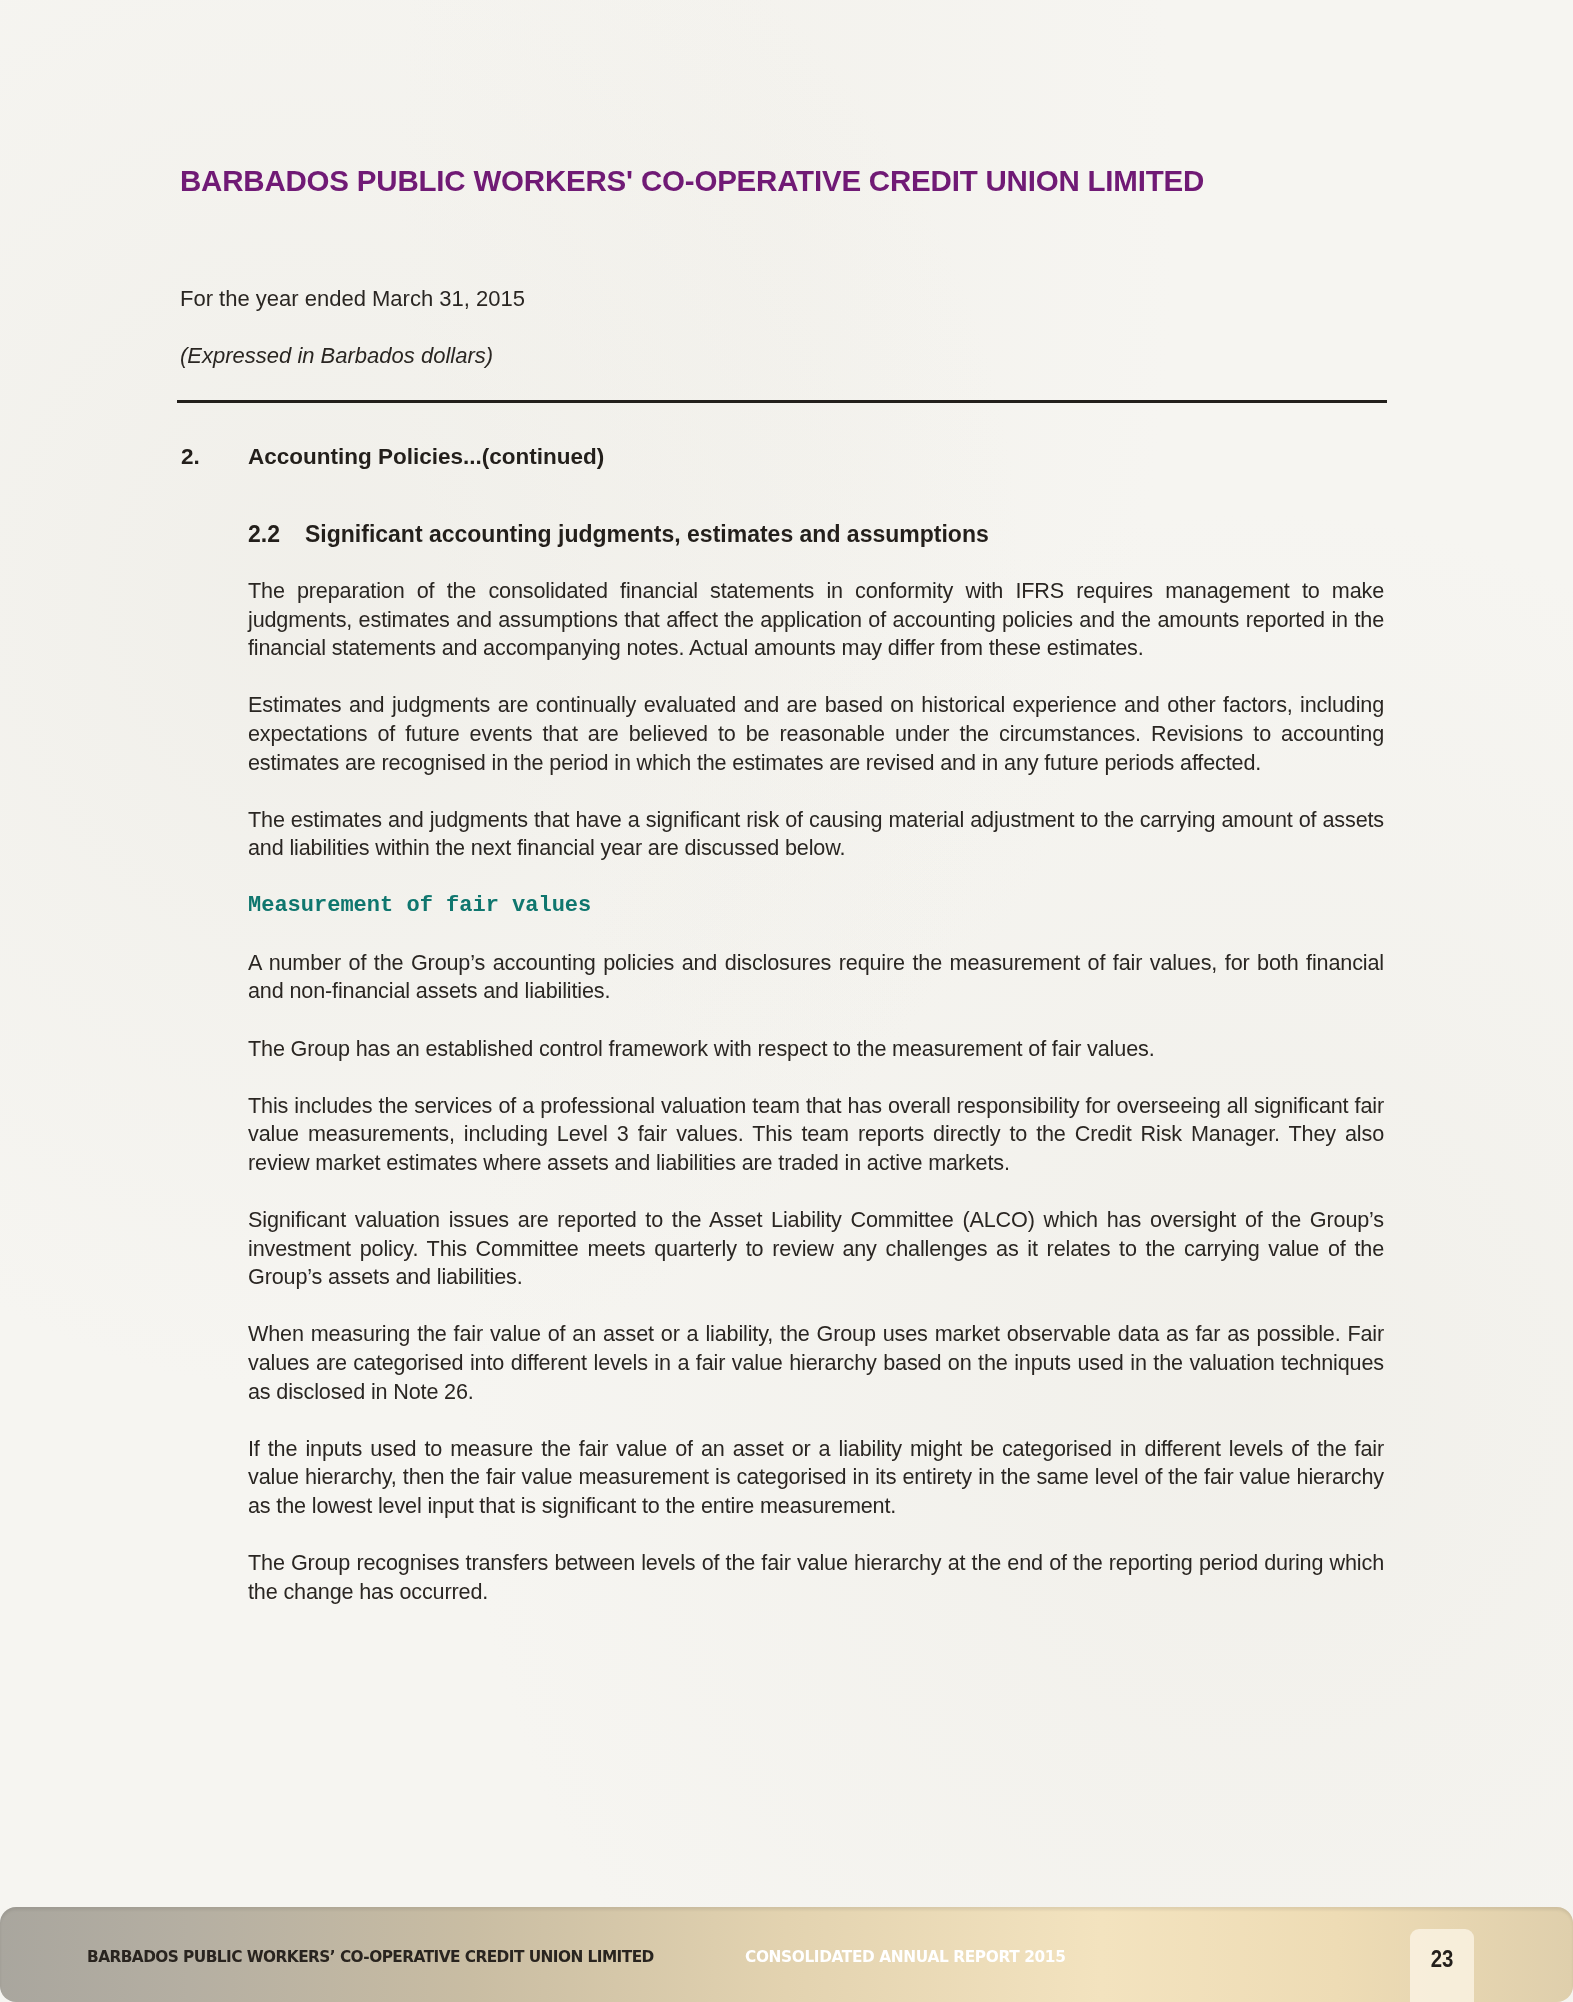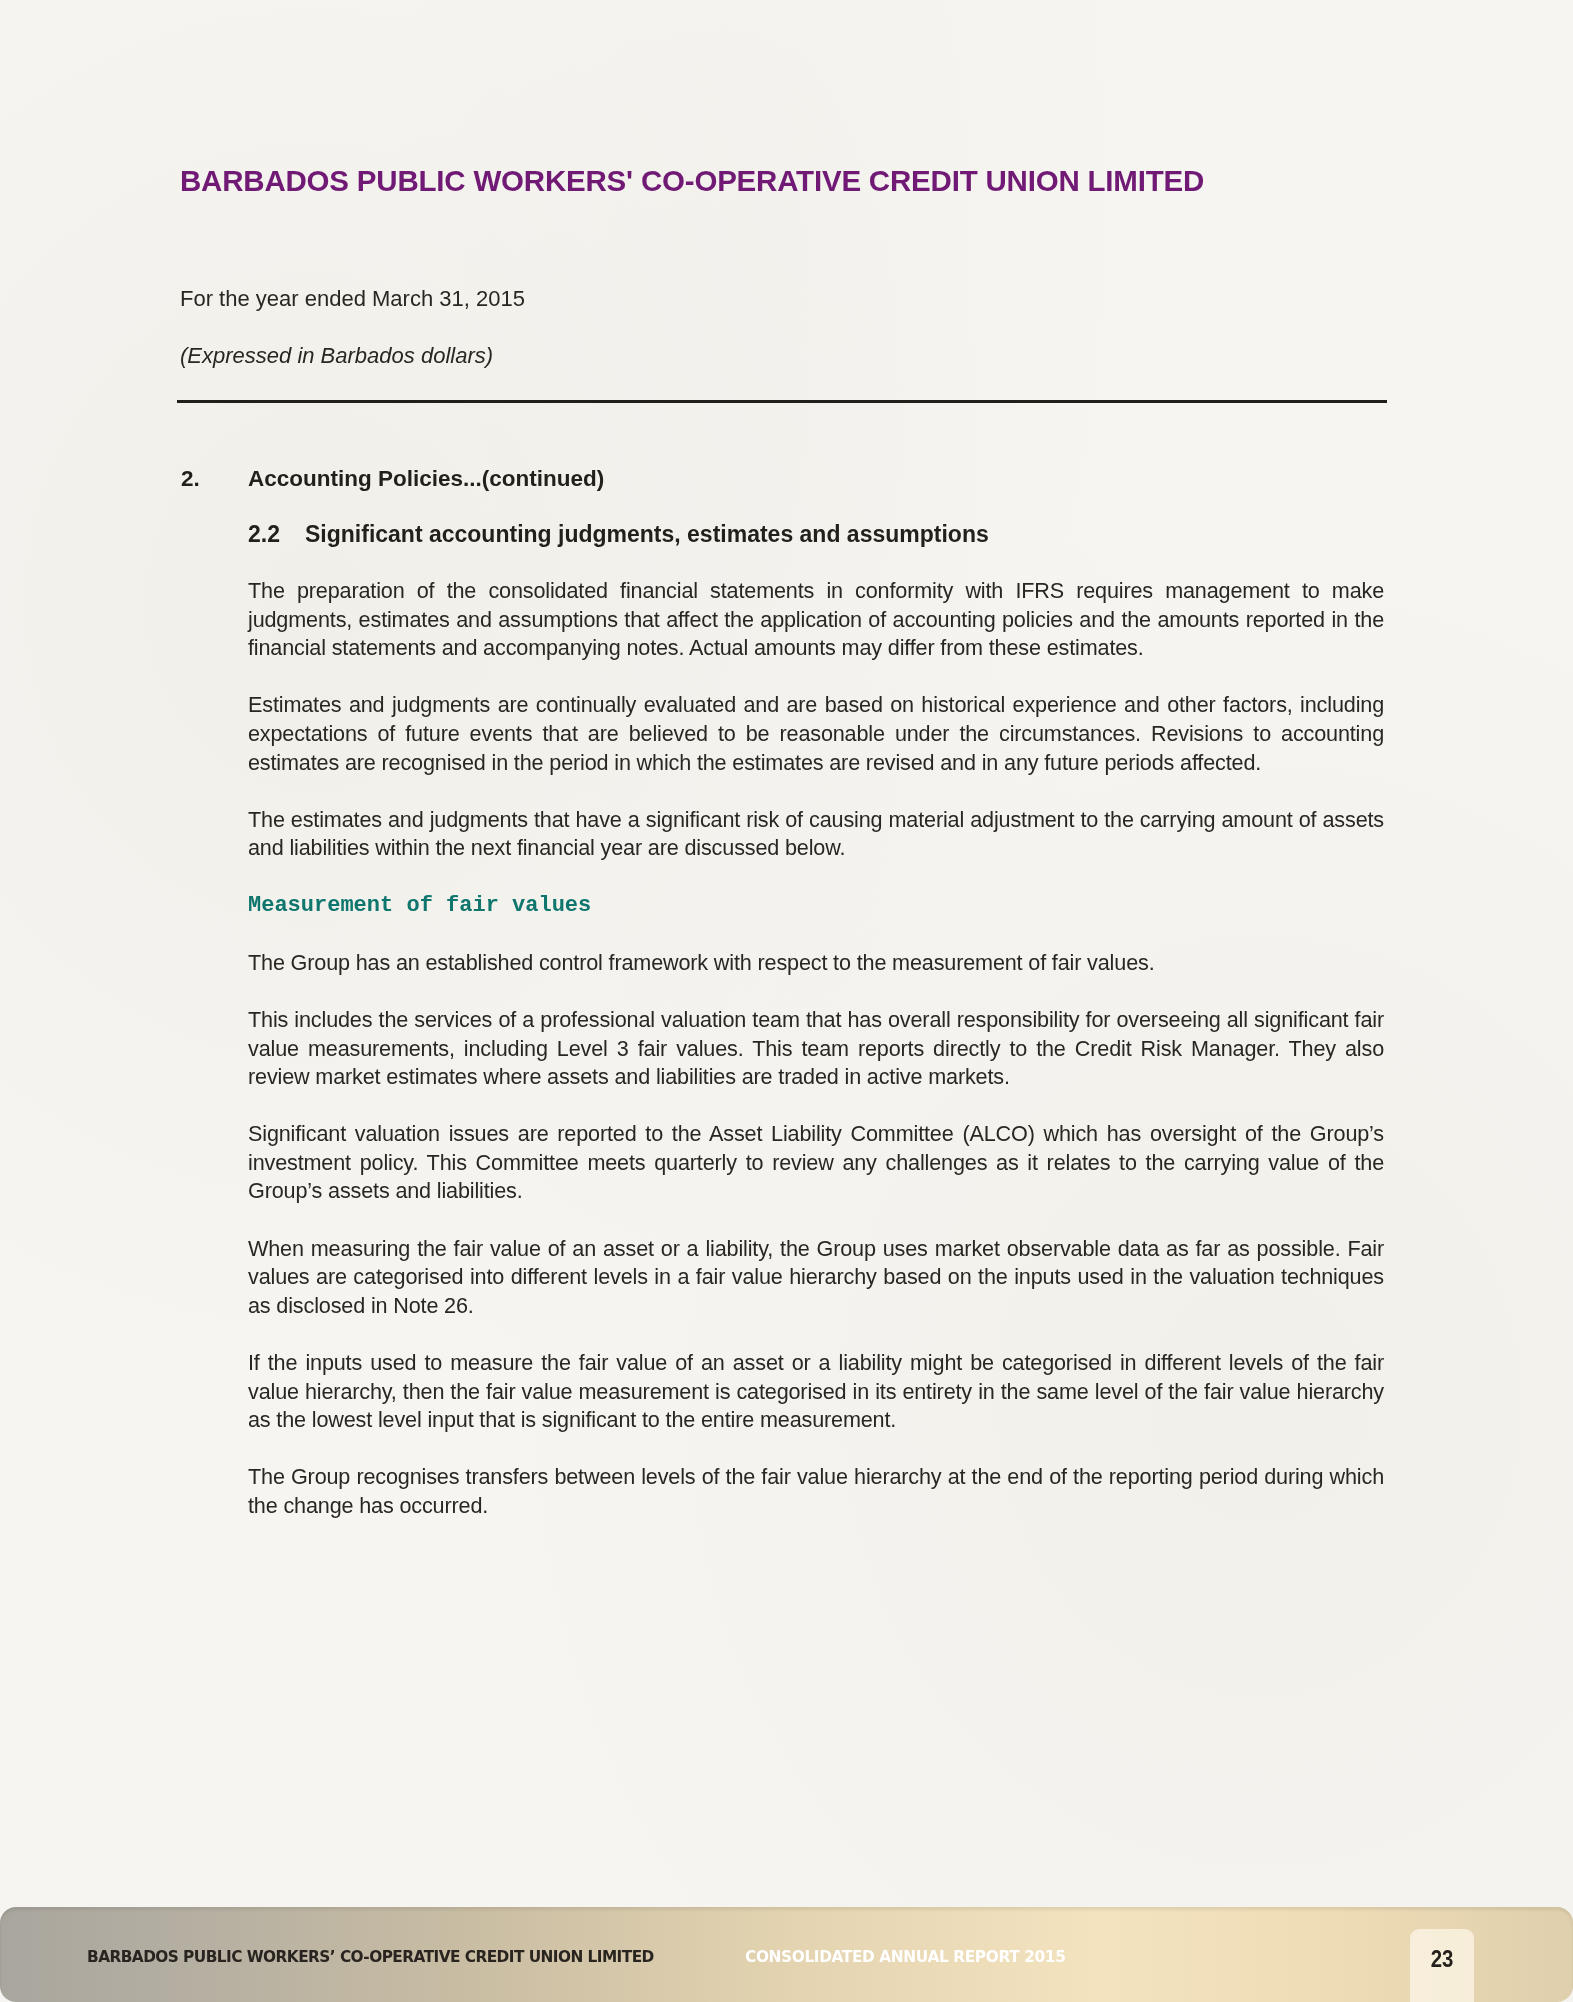"2. Accounting Policies...(continued)" .section-heading { top: 464px -> 442px }
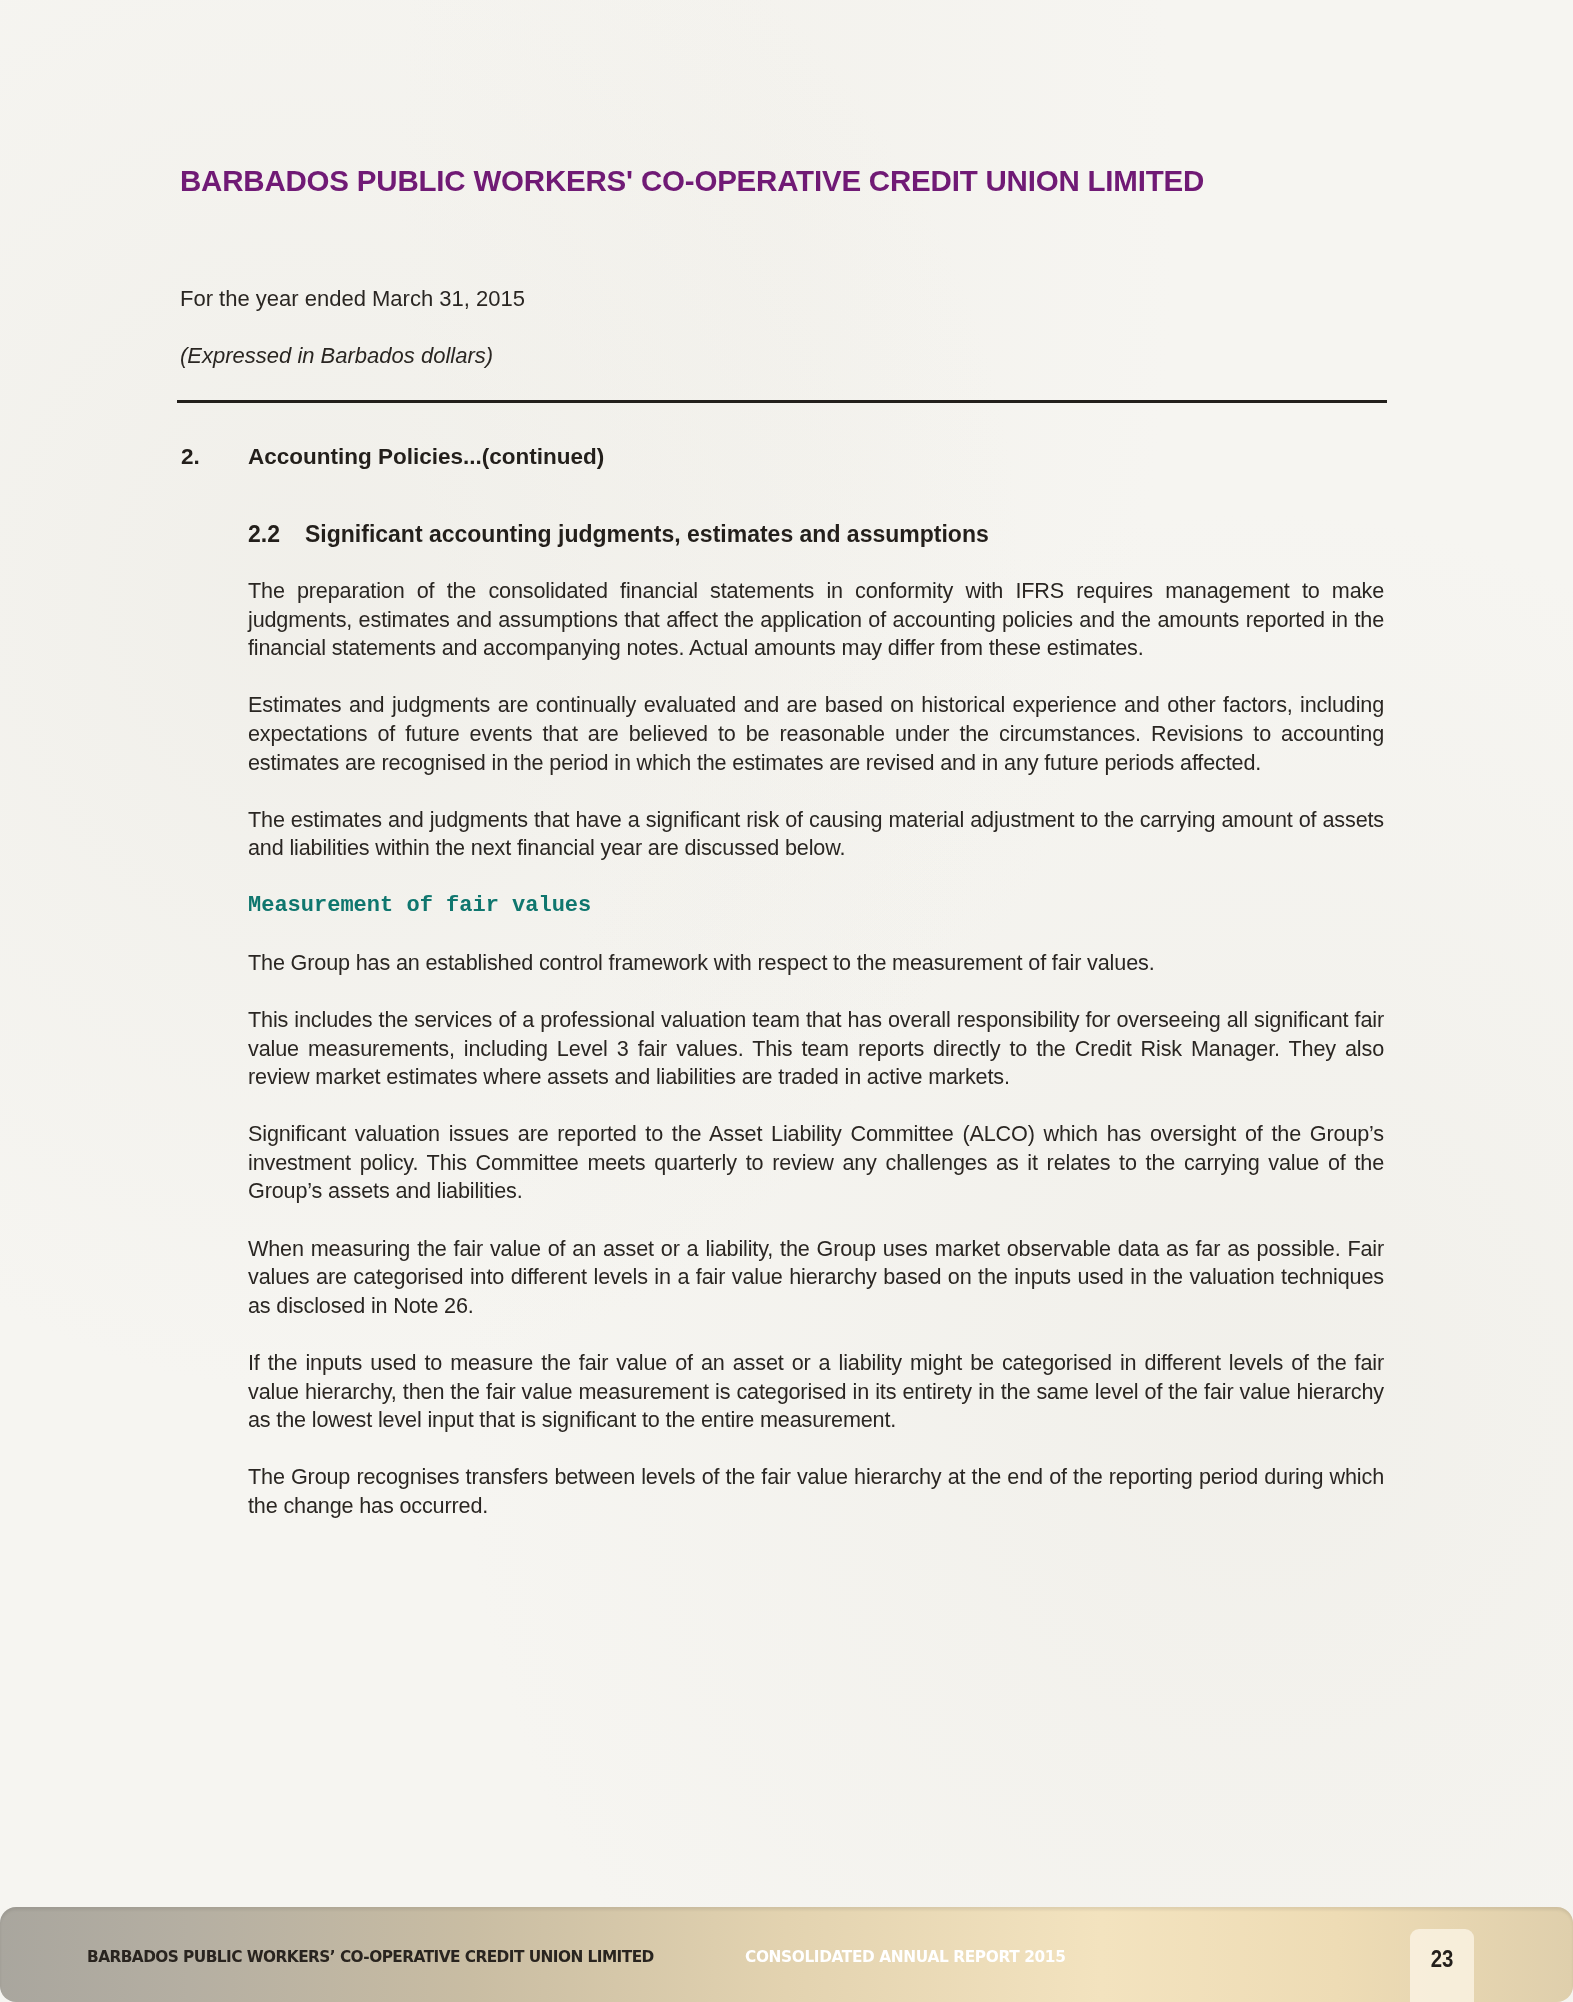"A number of the Group’s" p.para { html: none -> <p>A number of the Group’s accounting policies and disclosures require the measurement of fair values, for both financial and non-financial assets and liabilities.</p> }
